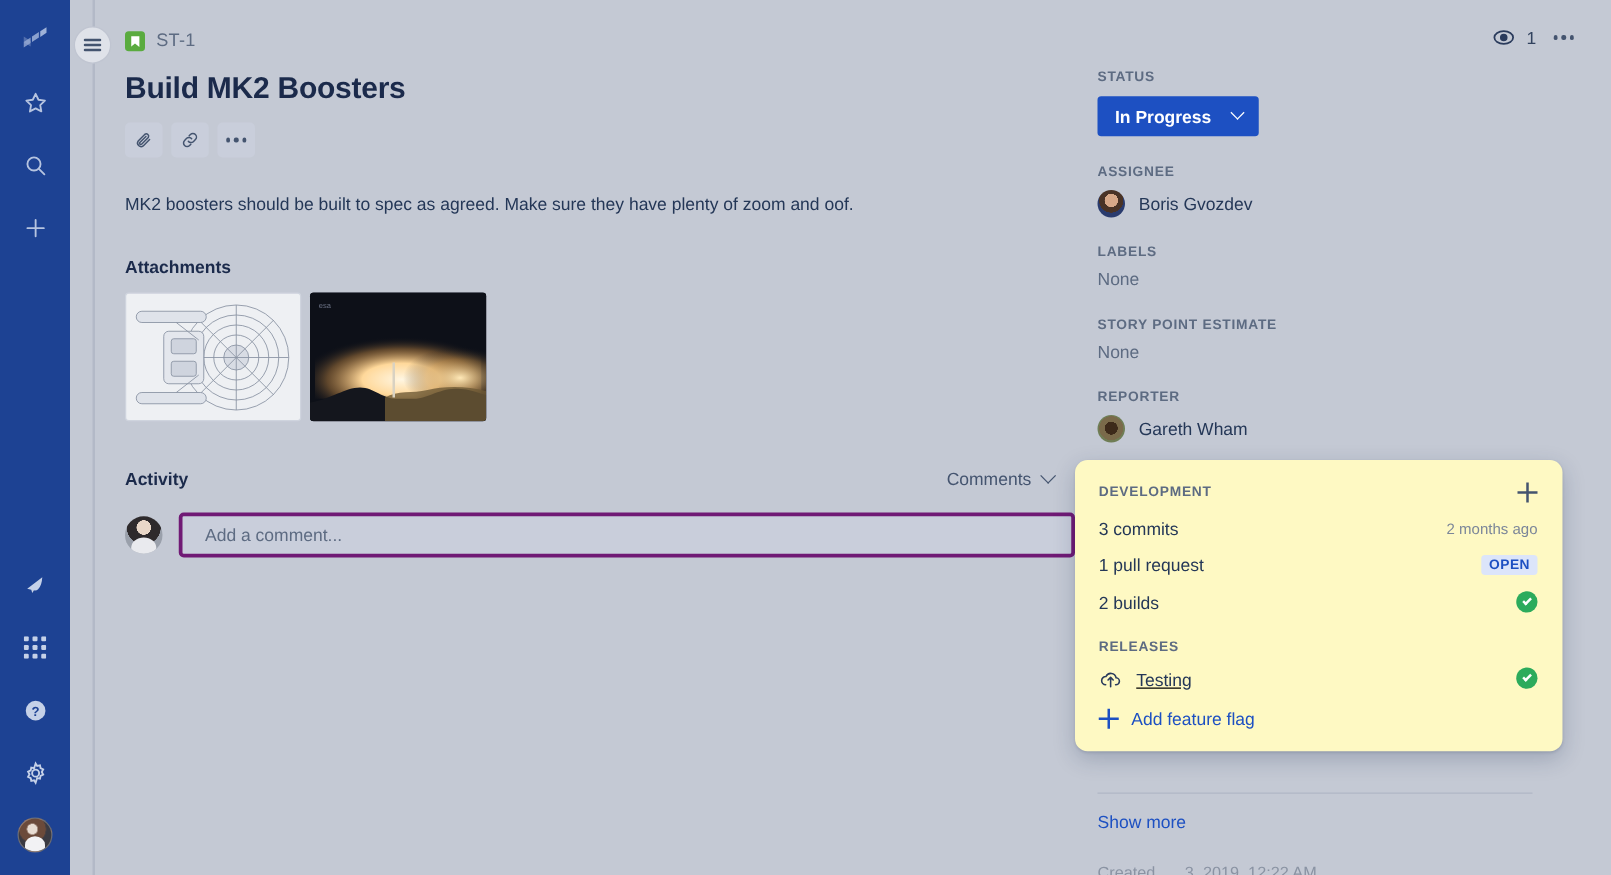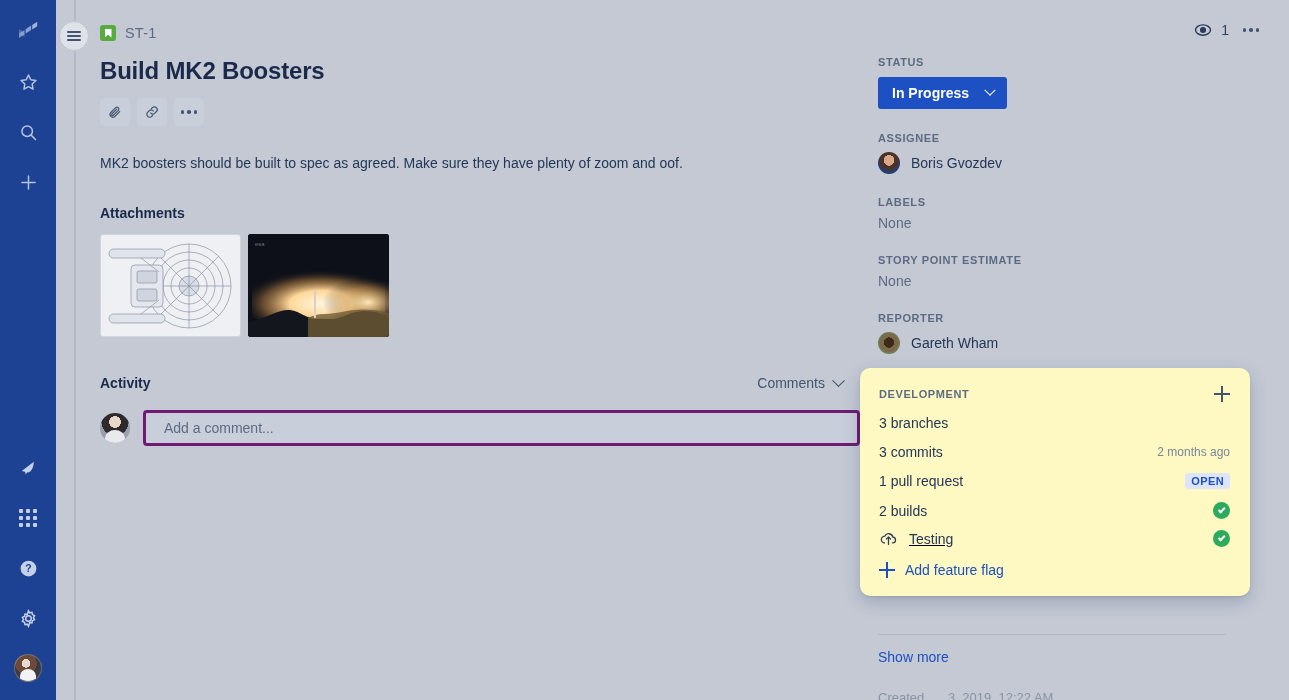"3 branches" div.dev-row { html: <div> <span>3 branches</span> <span></span> </div> -> none }
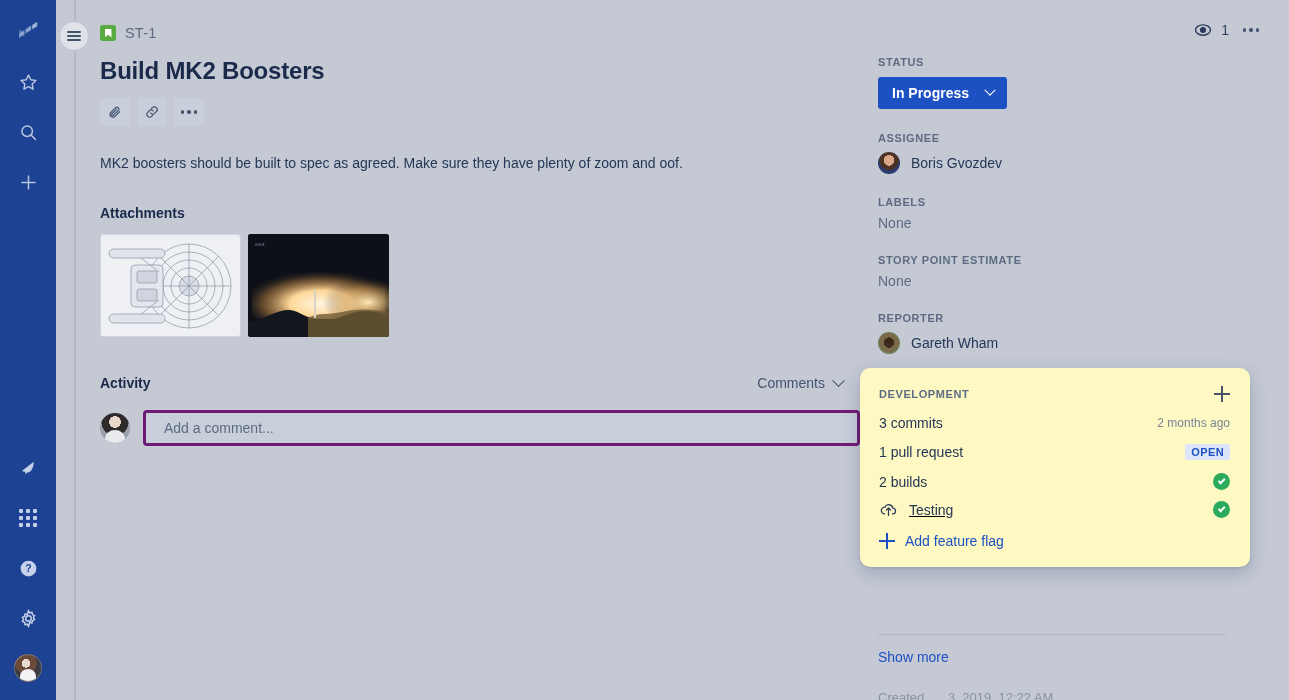"RELEASES" div.field-label { html: none -> <div>RELEASES</div> }
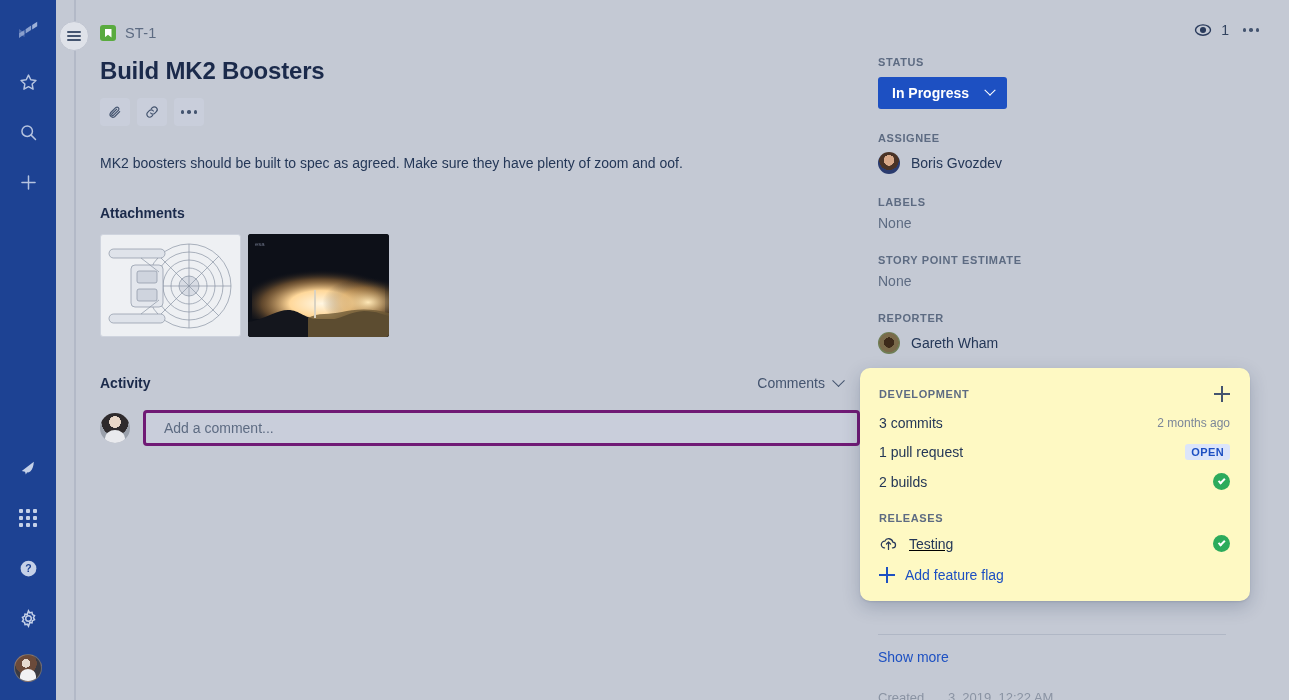"Testing" .rel-row { align-items: center -> flex-start }
